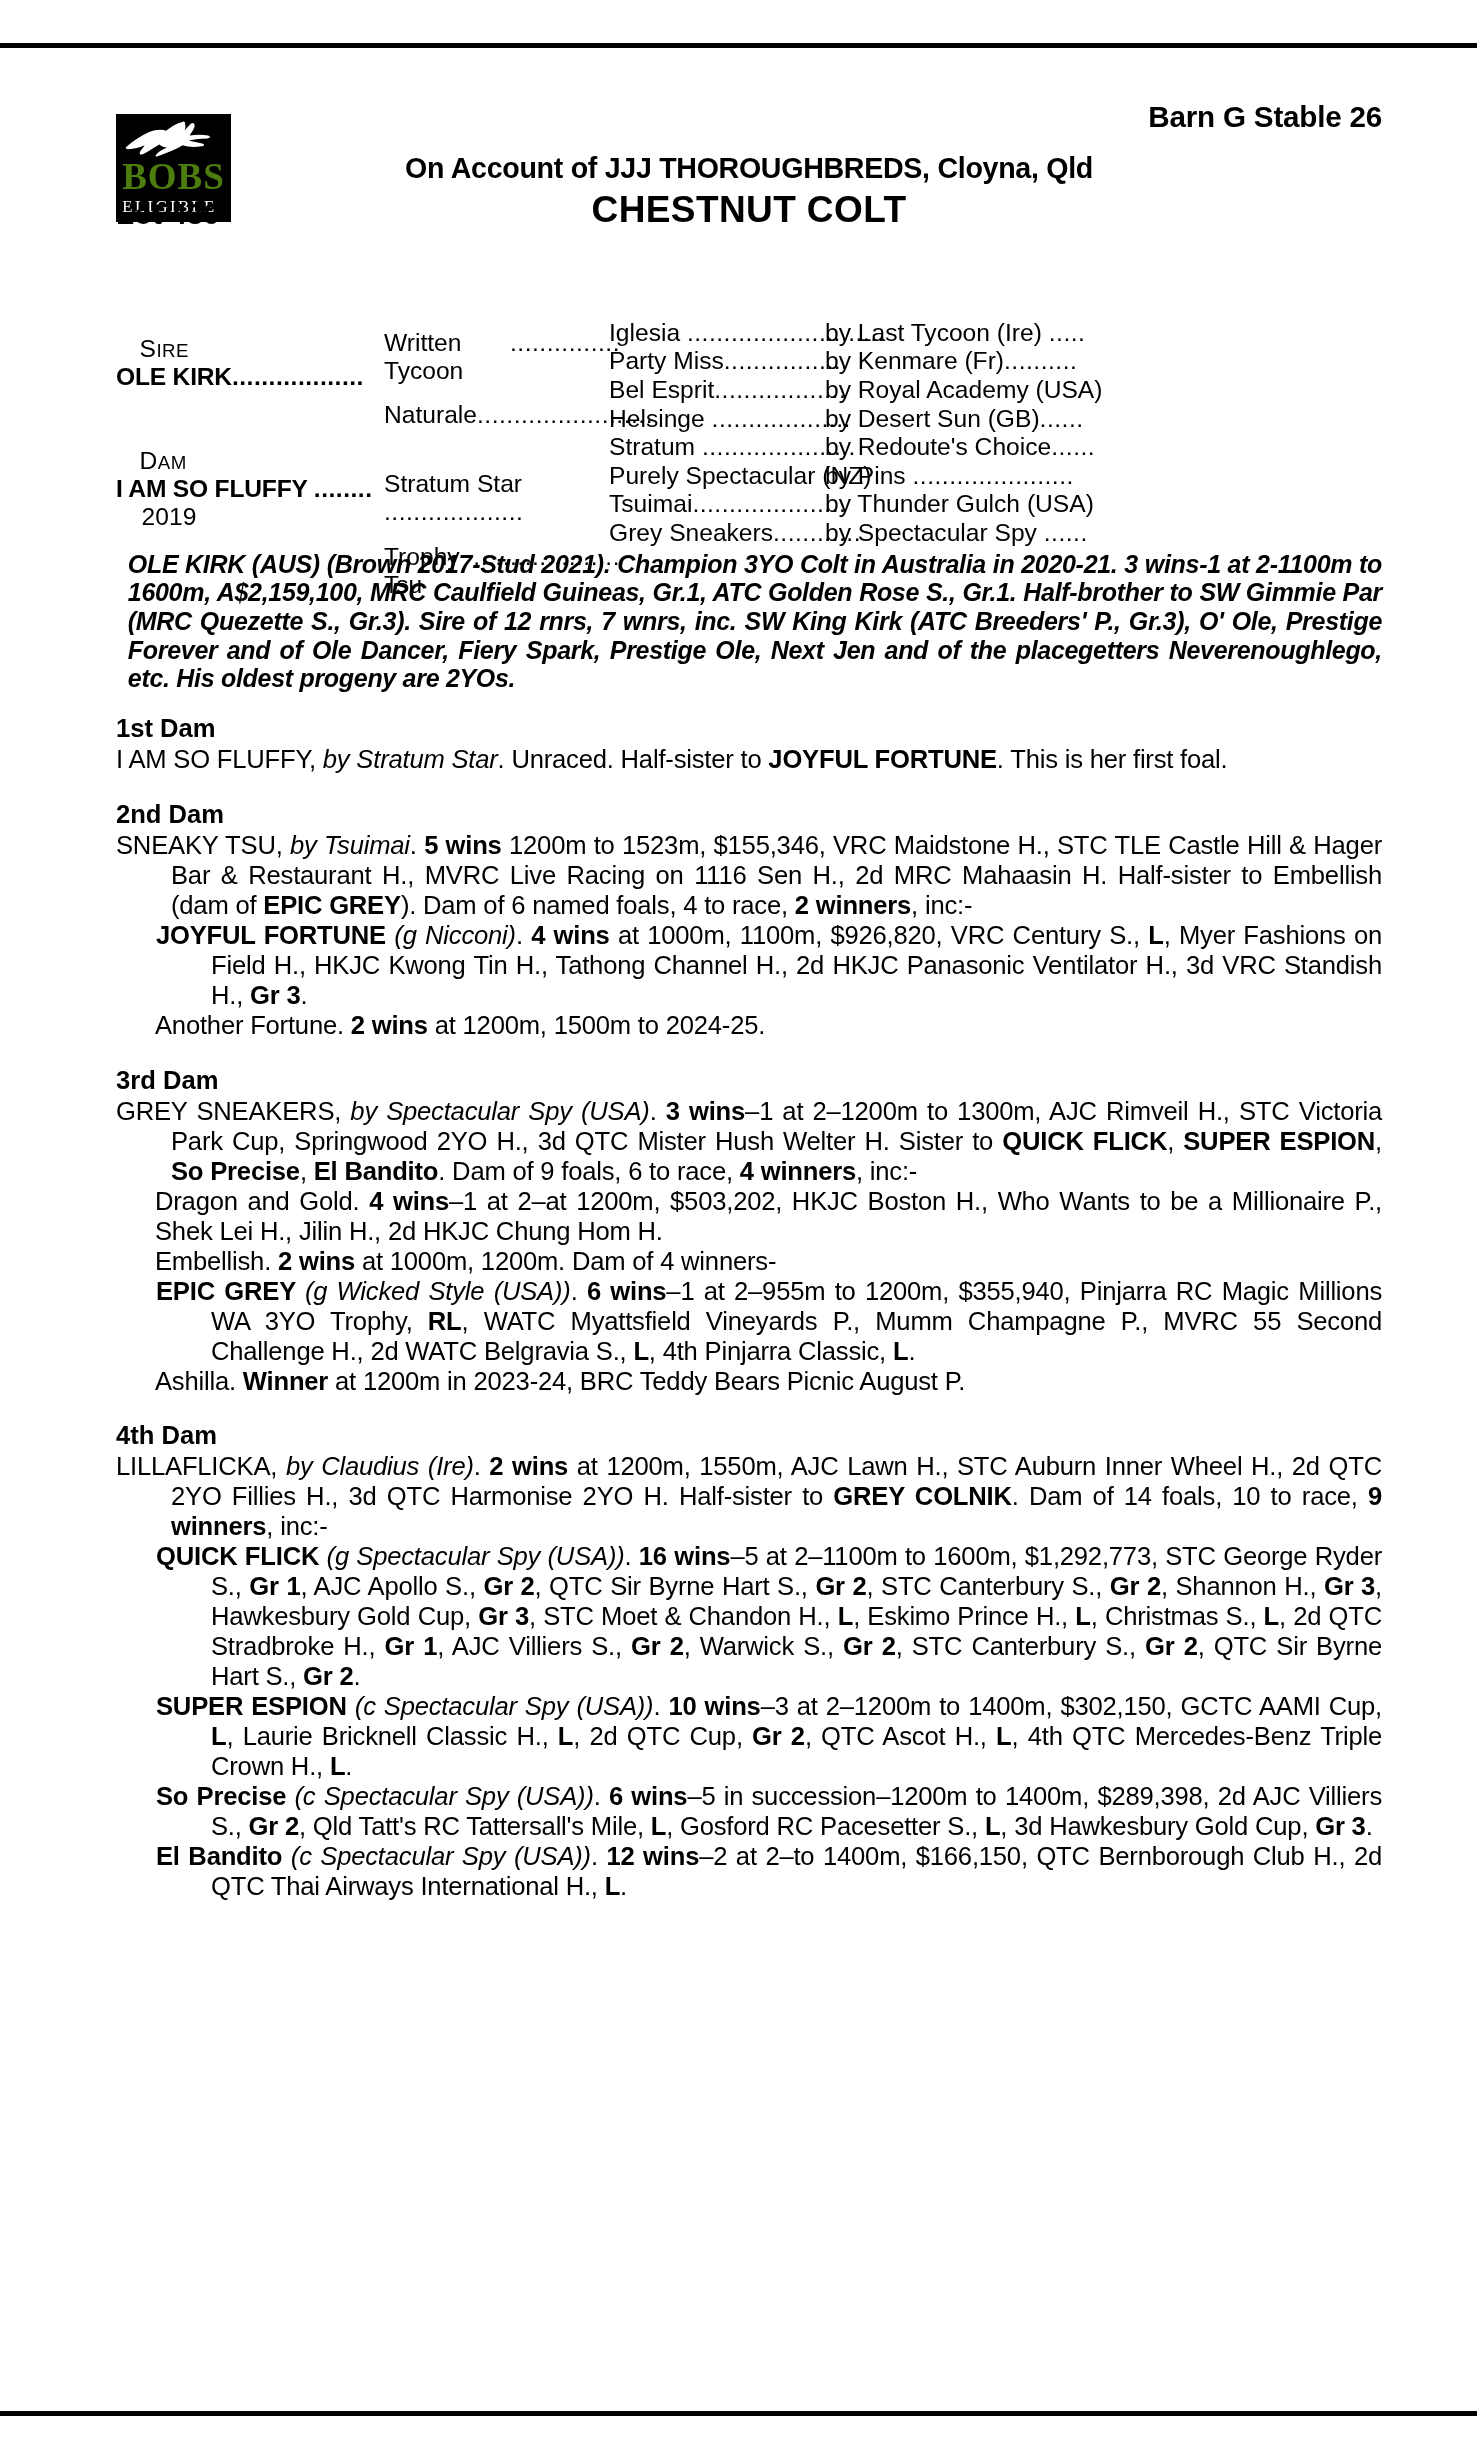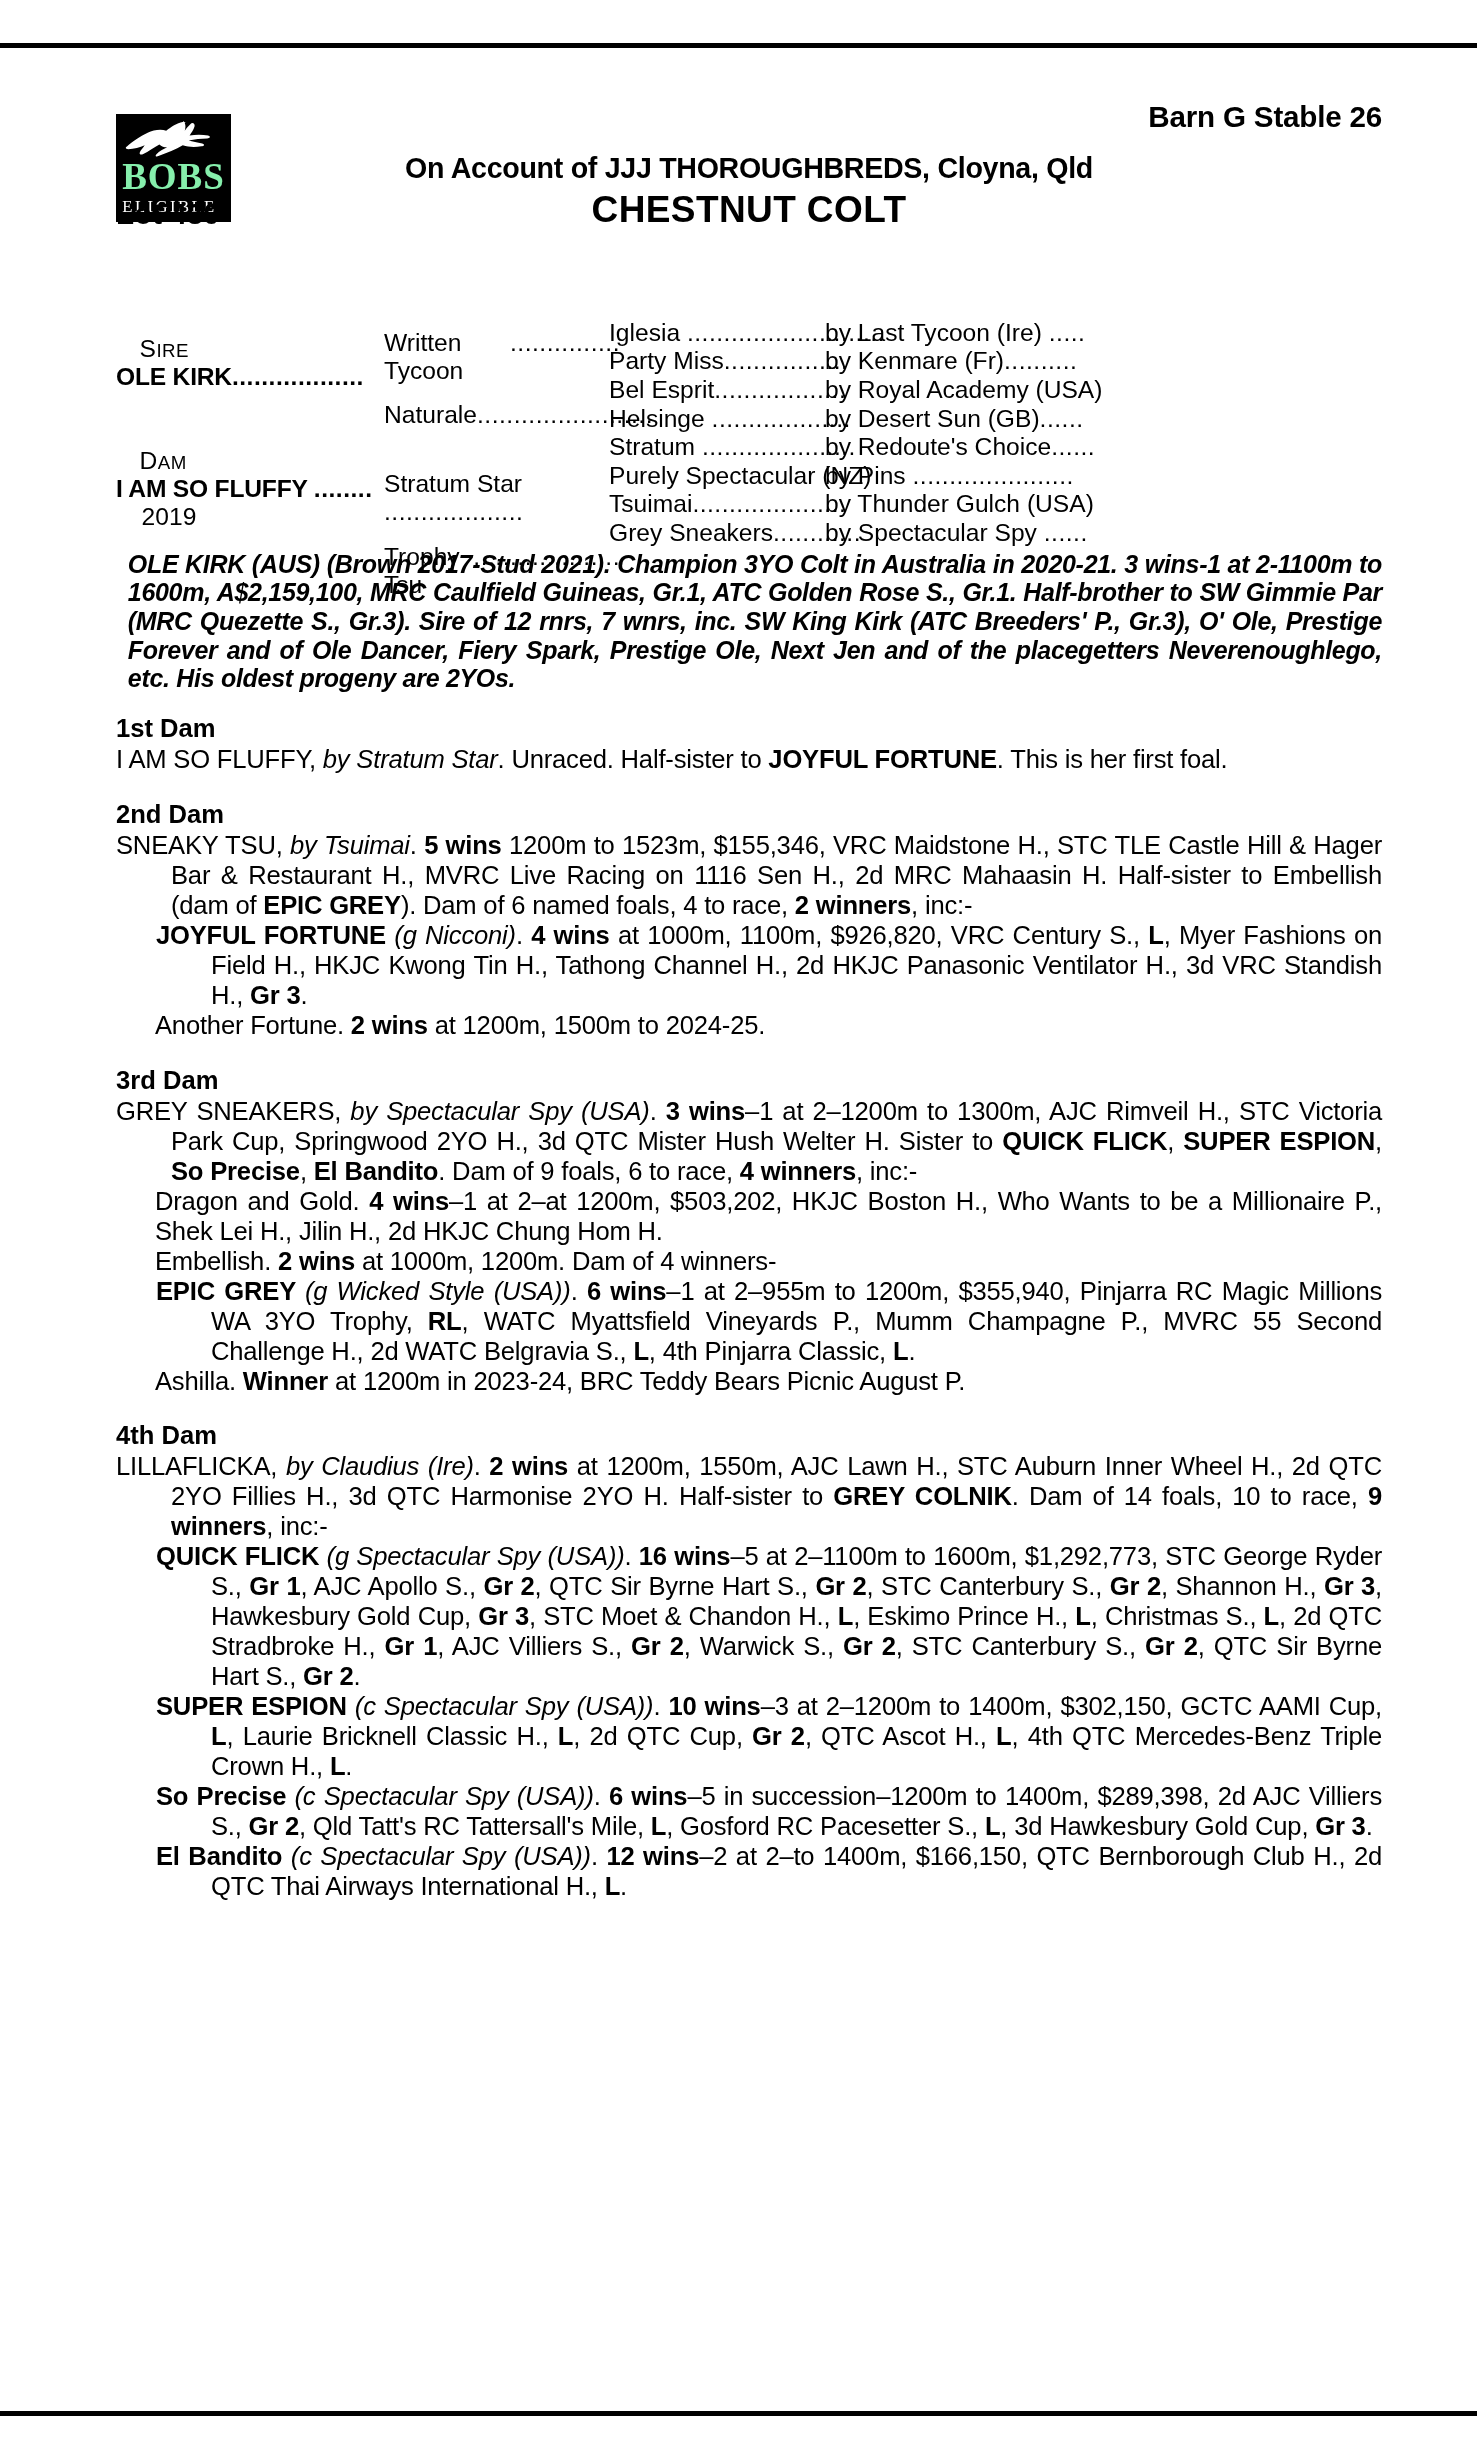"BOBS" .bobs-logo .bobs-word { color: #86efac -> #4d7c0f }
